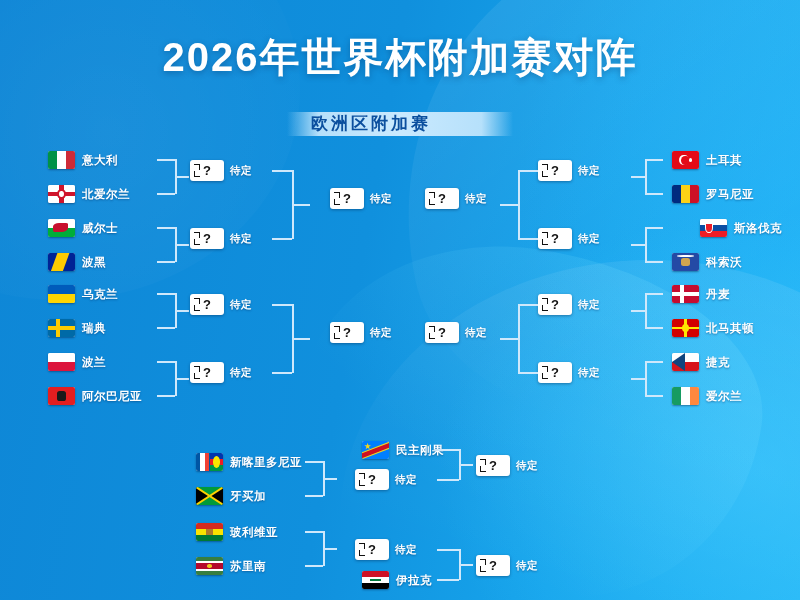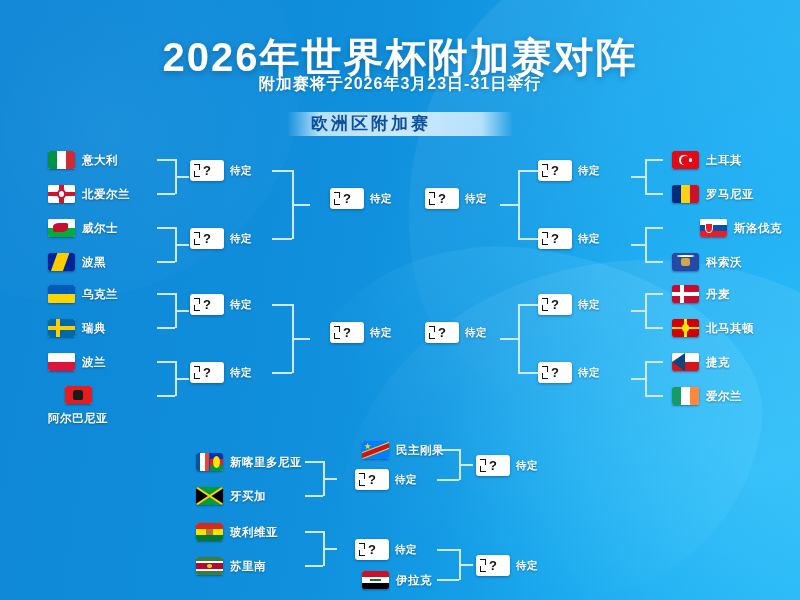"附加赛将于2026年3月23日-31日举行" div.subtitle { html: <div>附加赛将于2026年3月23日-31日举行</div> -> none }
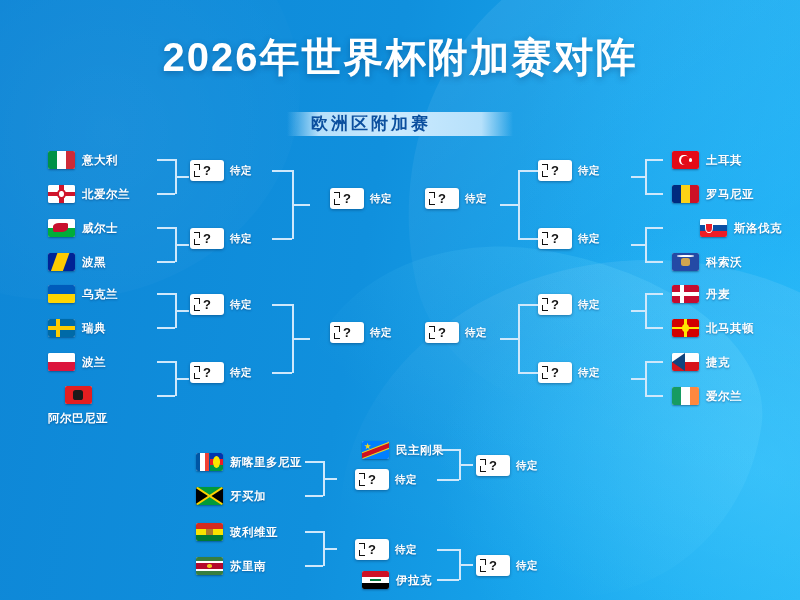"阿尔巴尼亚" div.team { flex-direction: column -> none }
